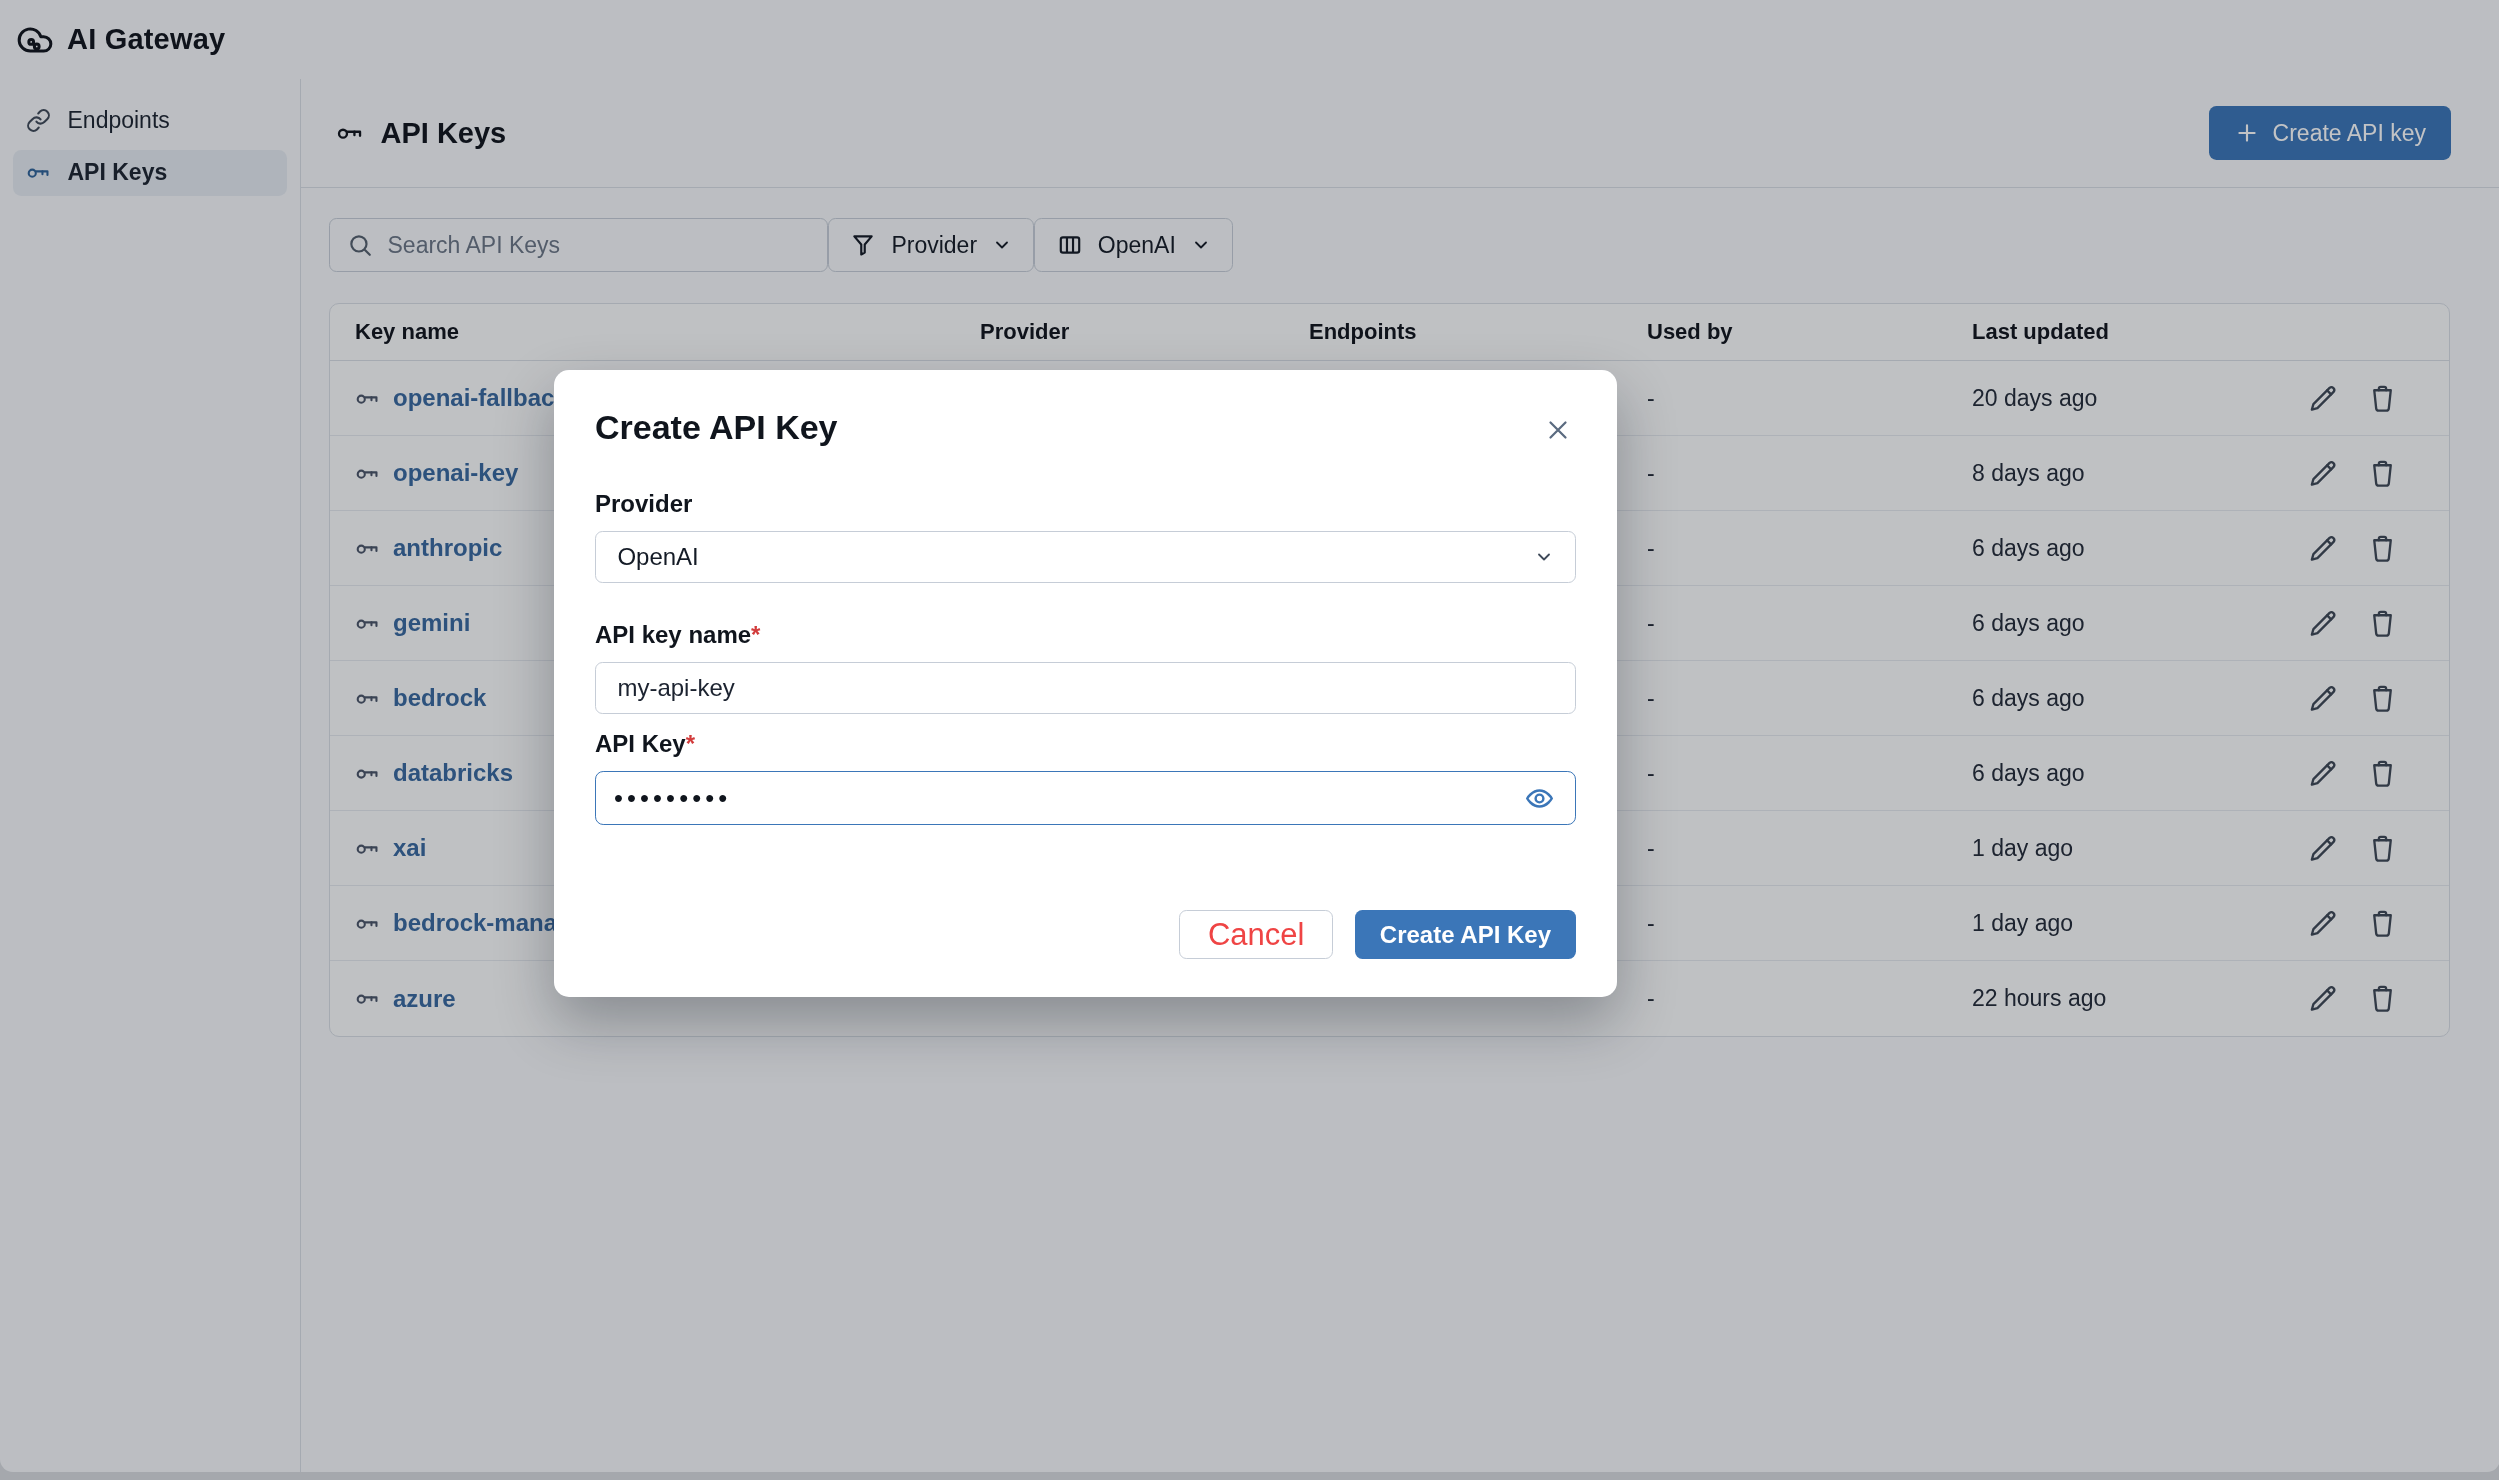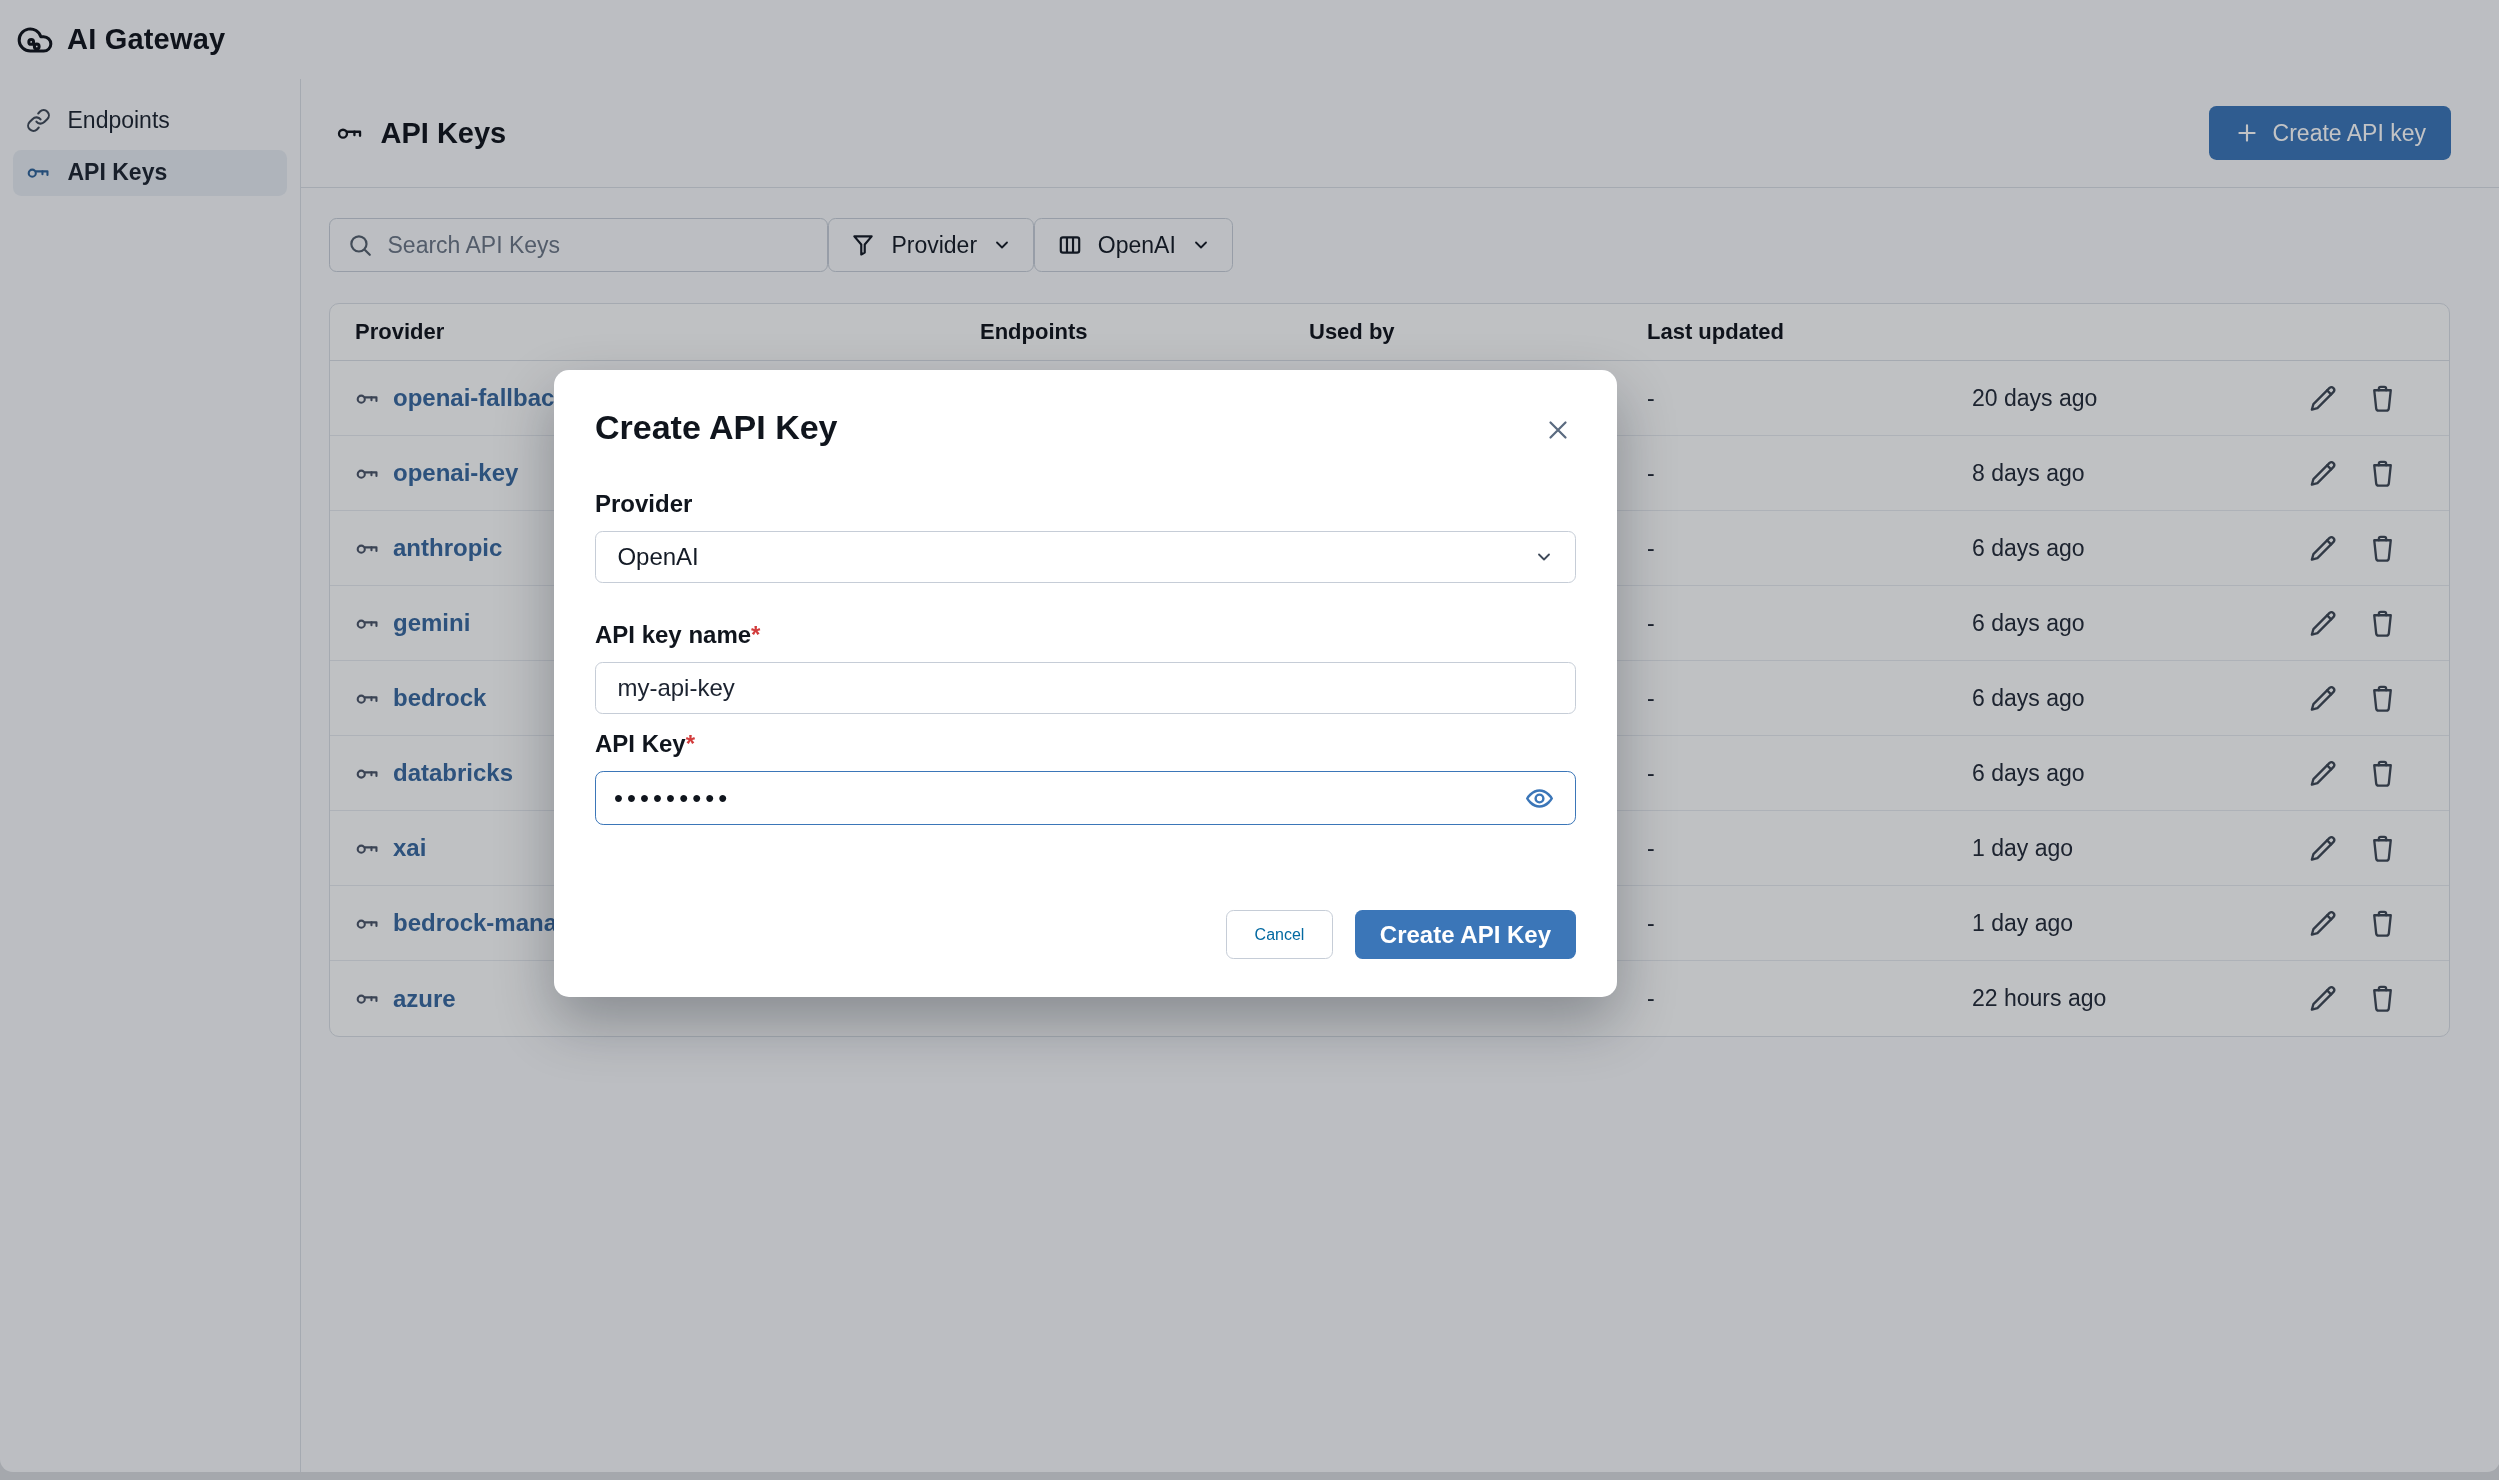"Key name" div.hcell { html: none -> <div>Key name</div> }
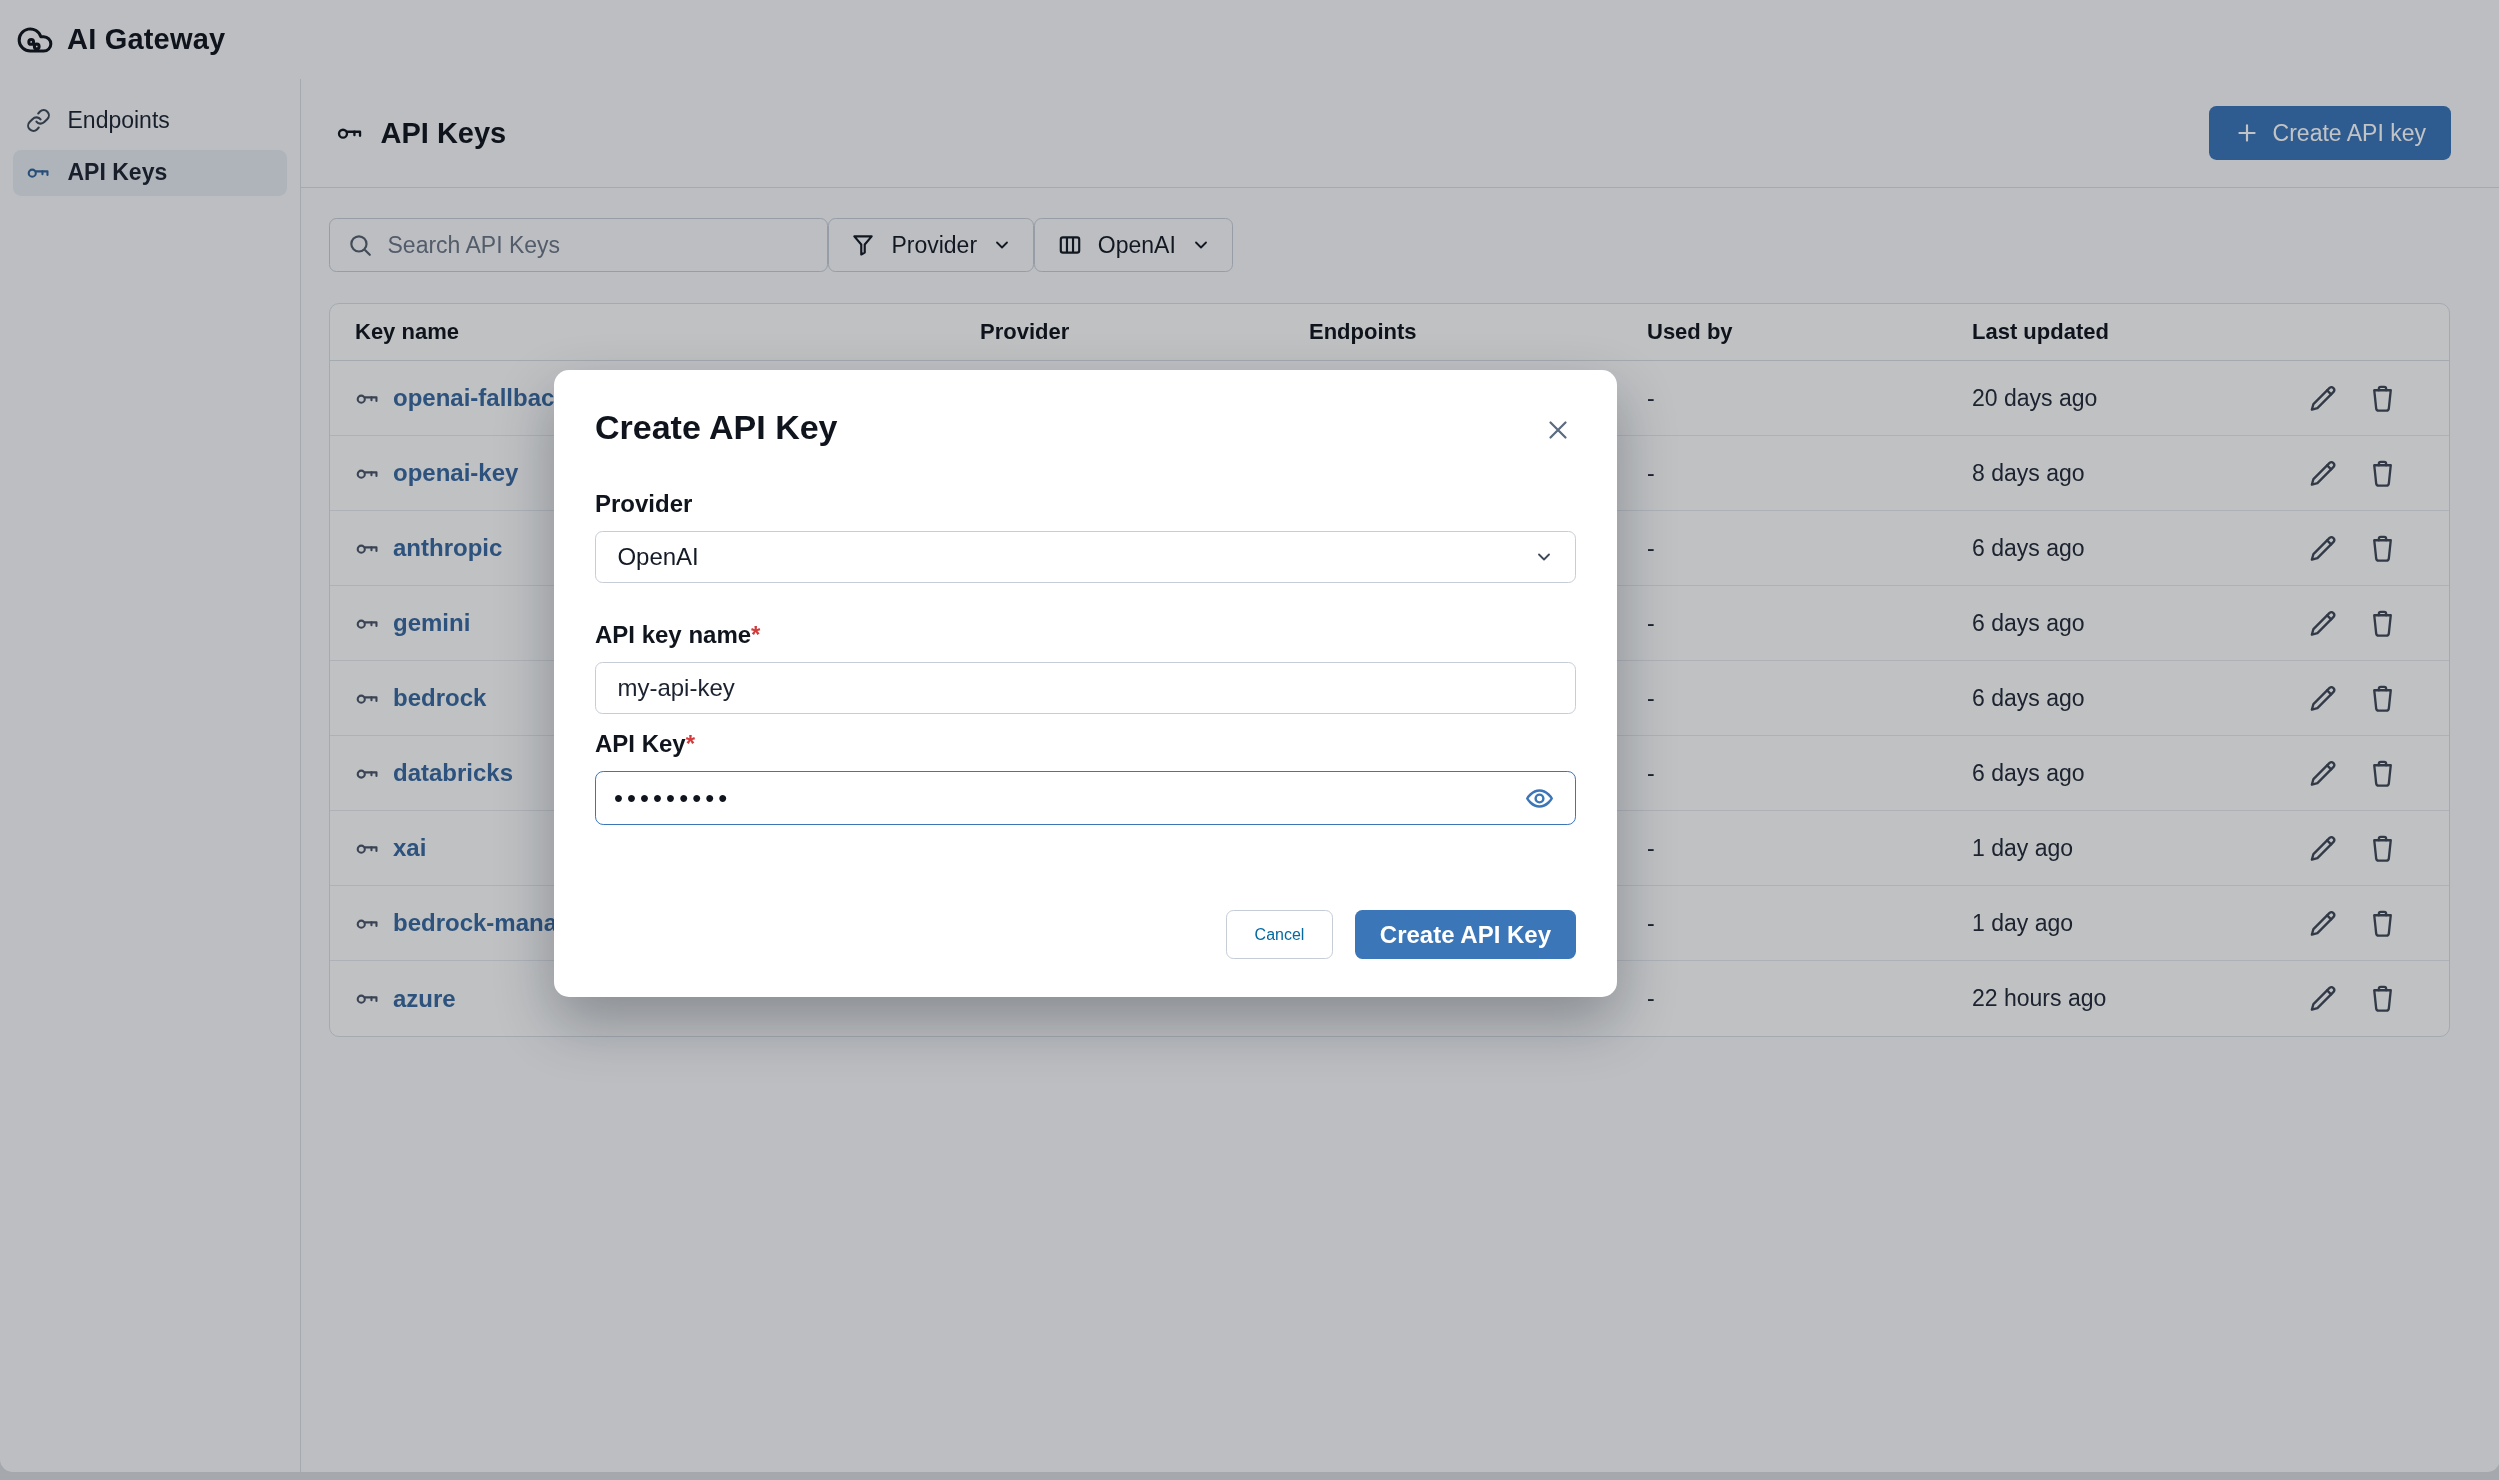"Cancel" .btn-secondary { color: #0369a1 -> #ef4444; font-size: 16px -> 31px }
